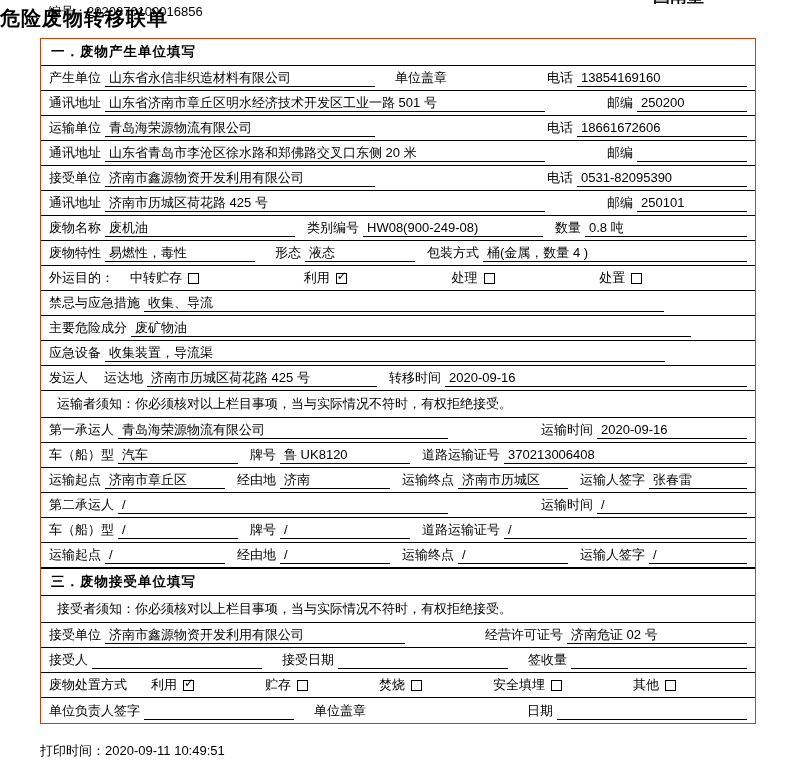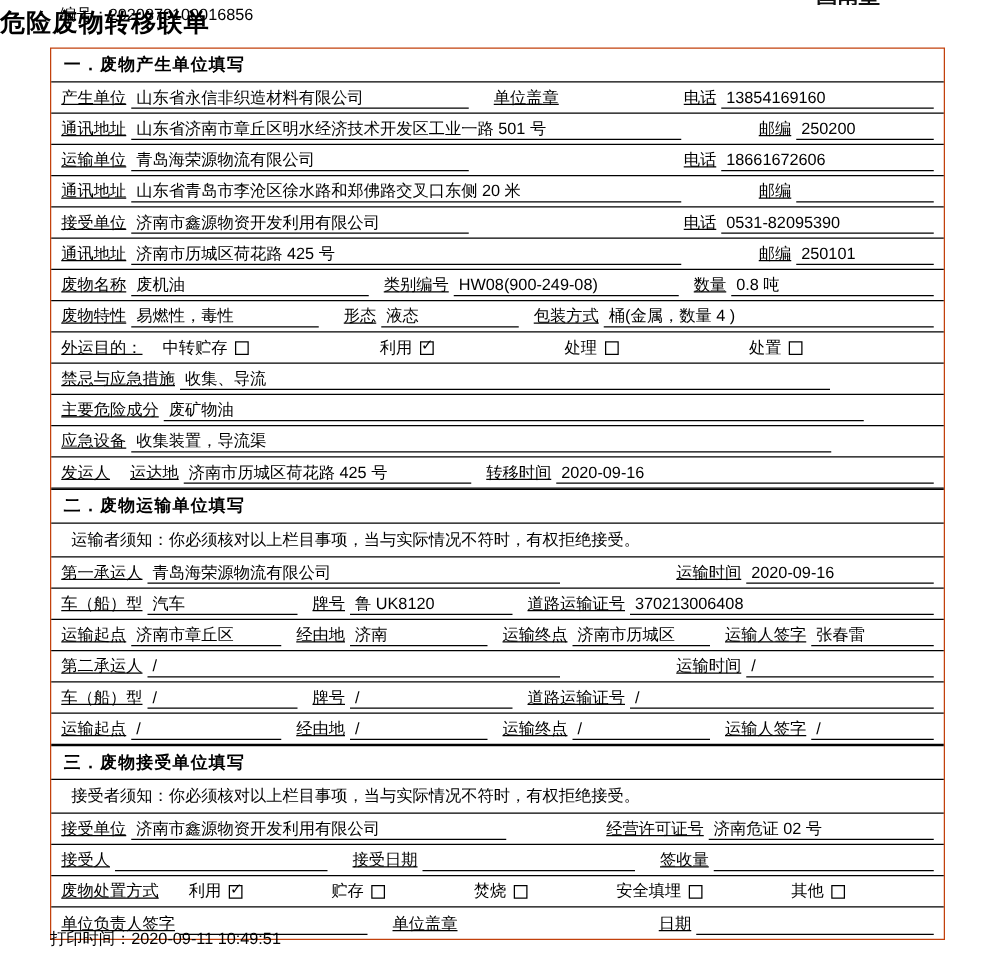"产生单位" .lbl { text-decoration: underline -> none }
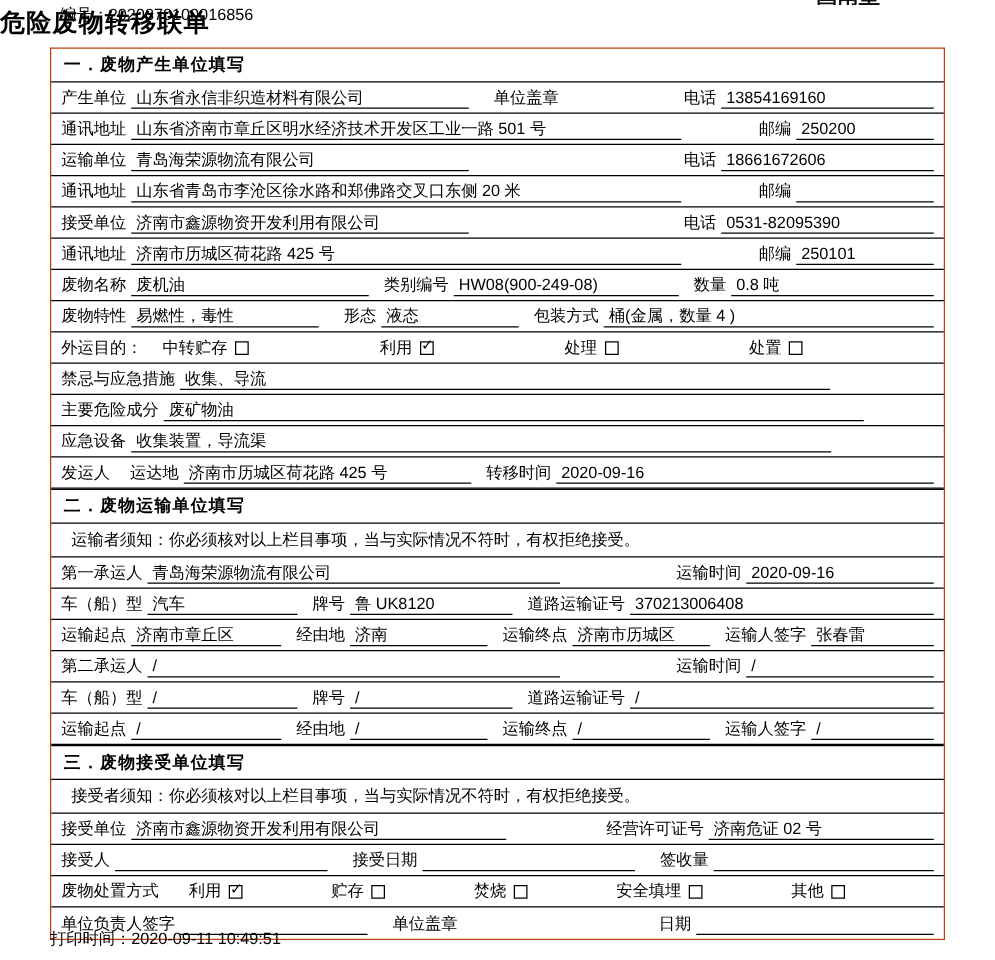"二．废物运输单位填写" div.section-head { html: <div>二．废物运输单位填写</div> -> none }
